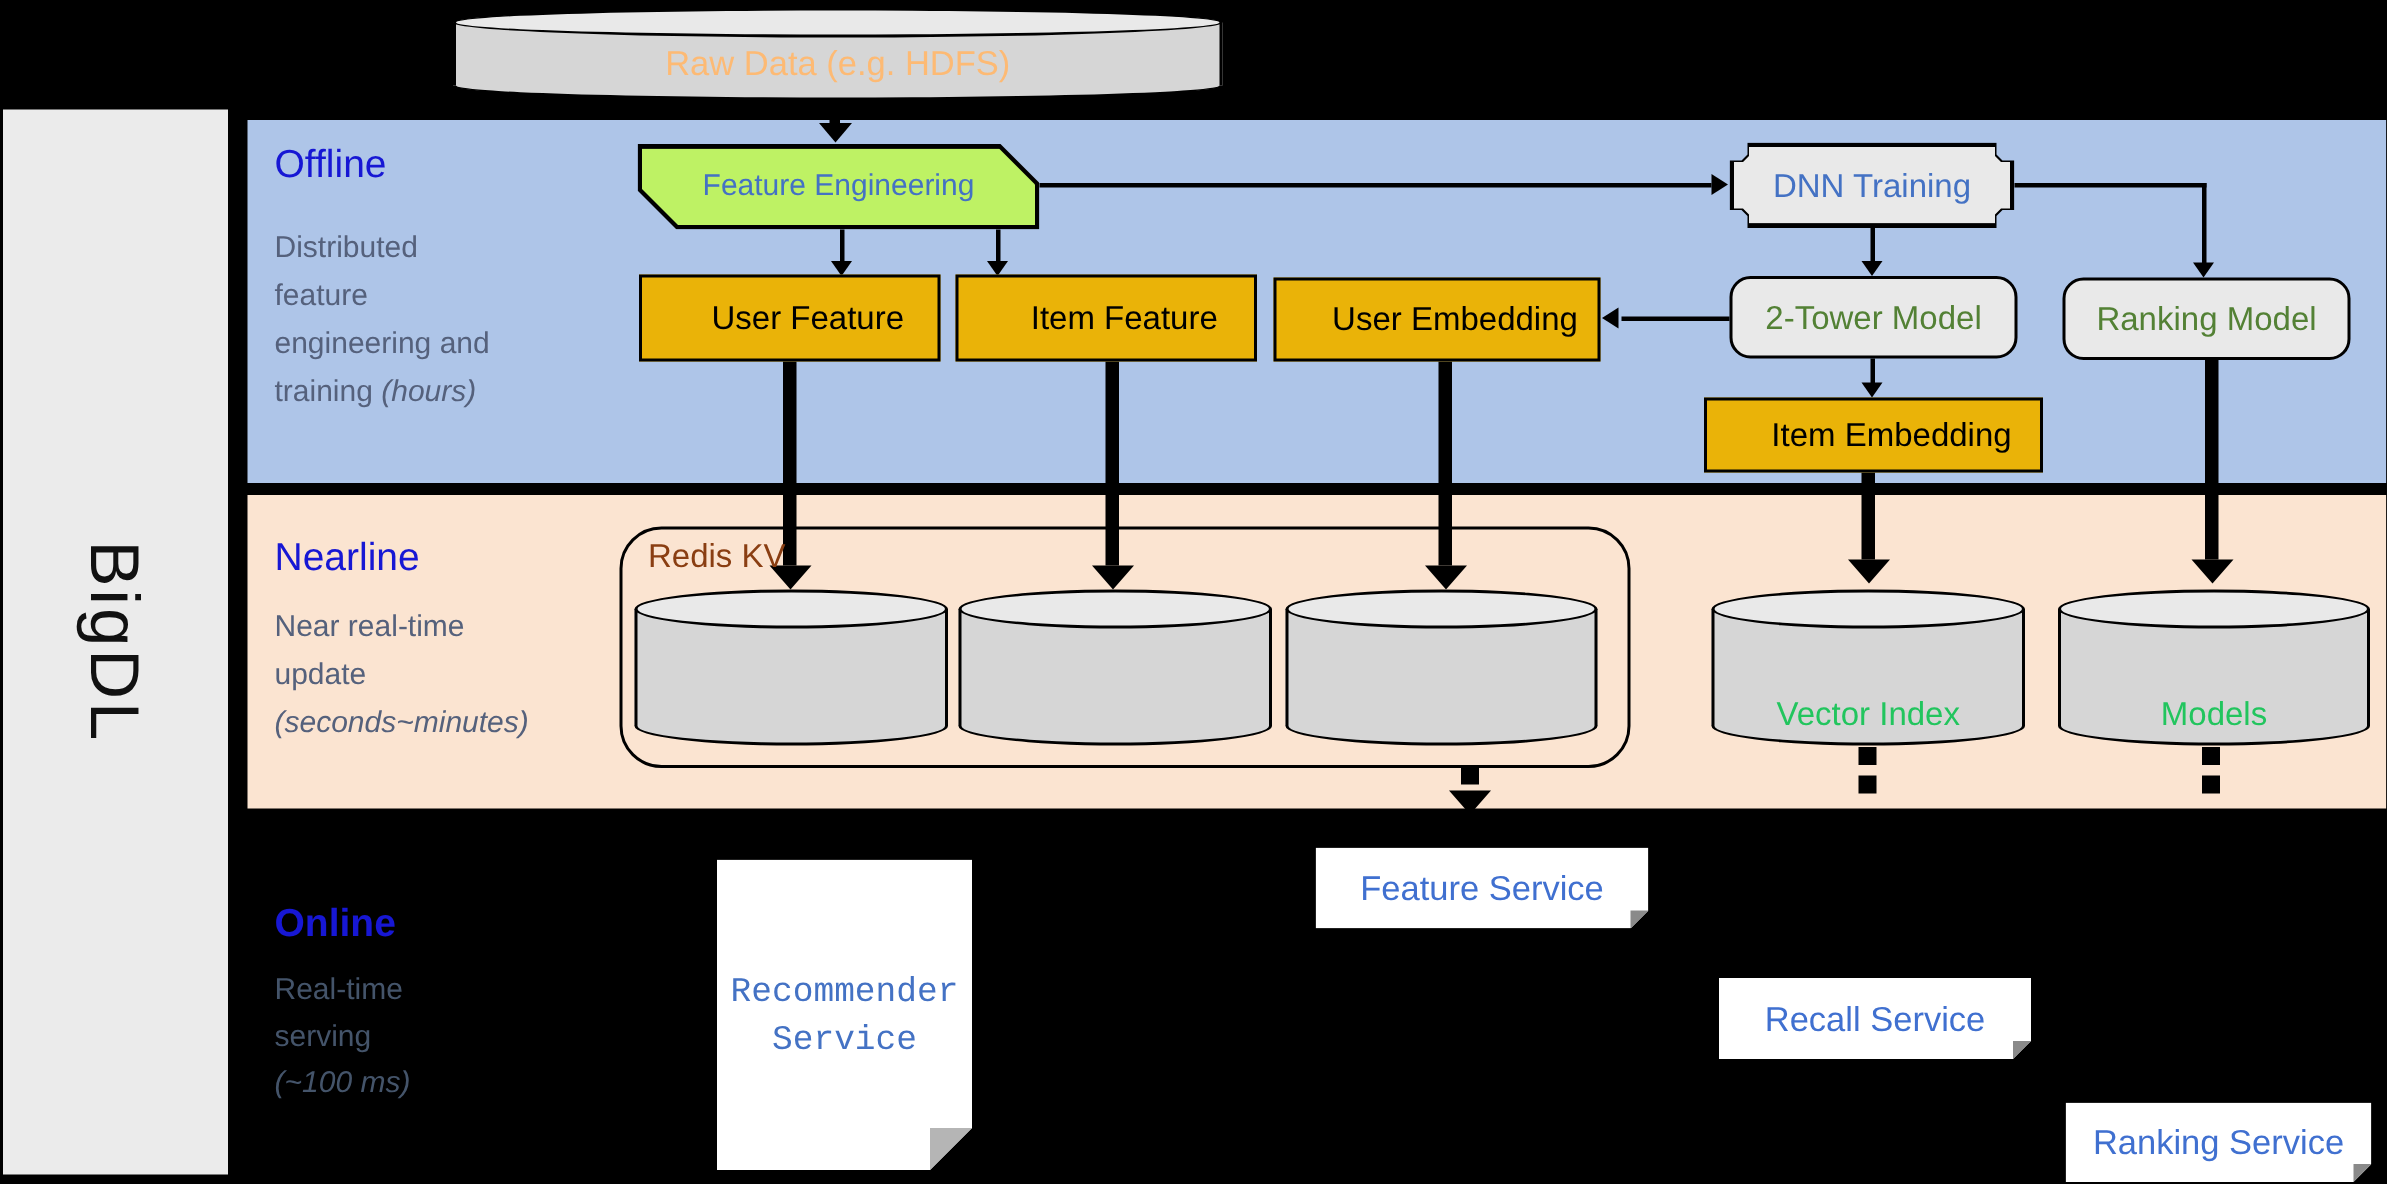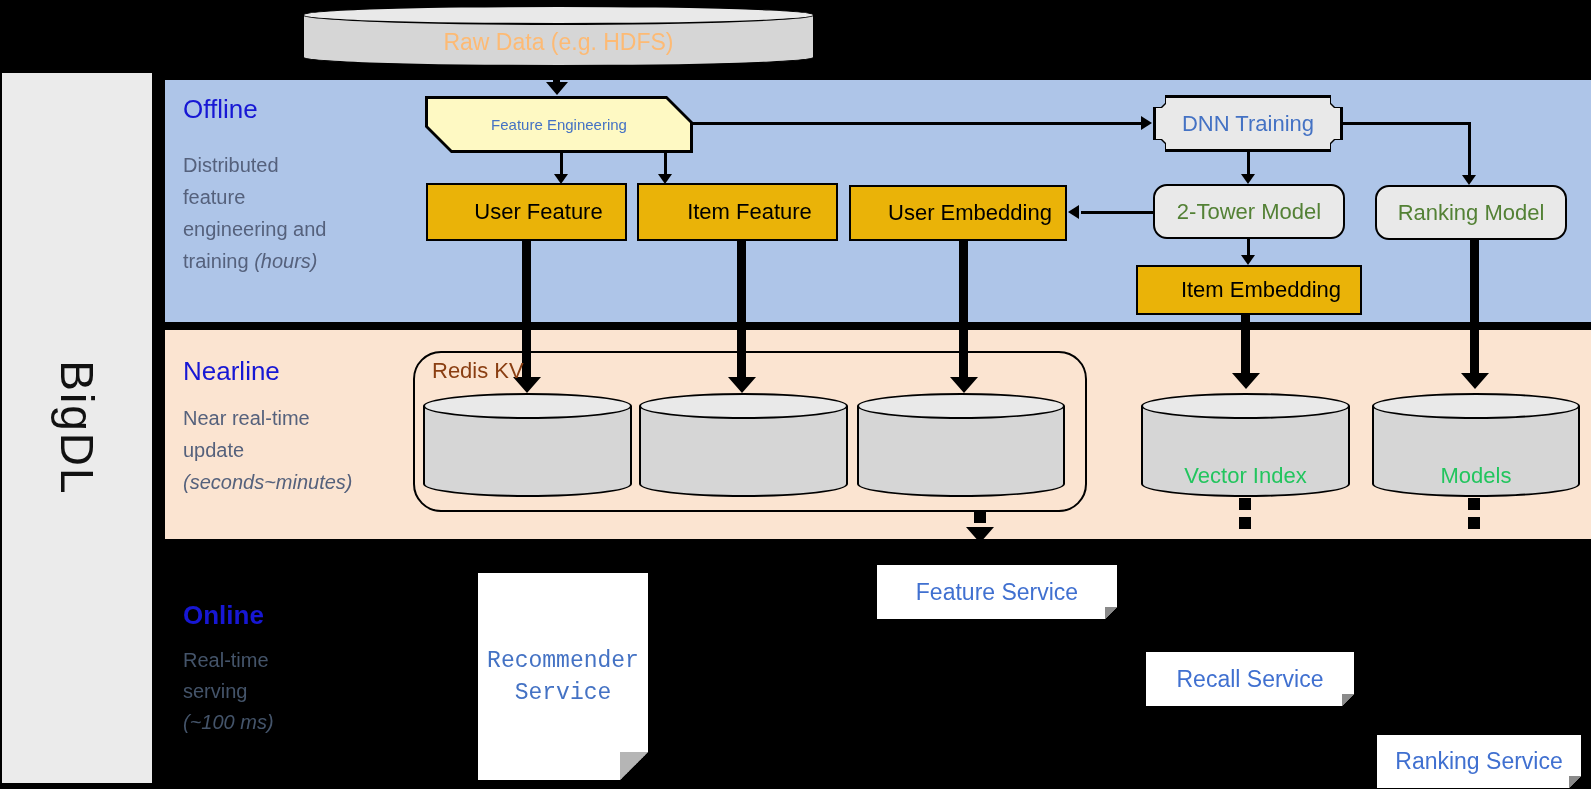"Feature Engineering" .fe-inner { background: #fef9c3 -> #bef264; font-size: 15px -> 20px }
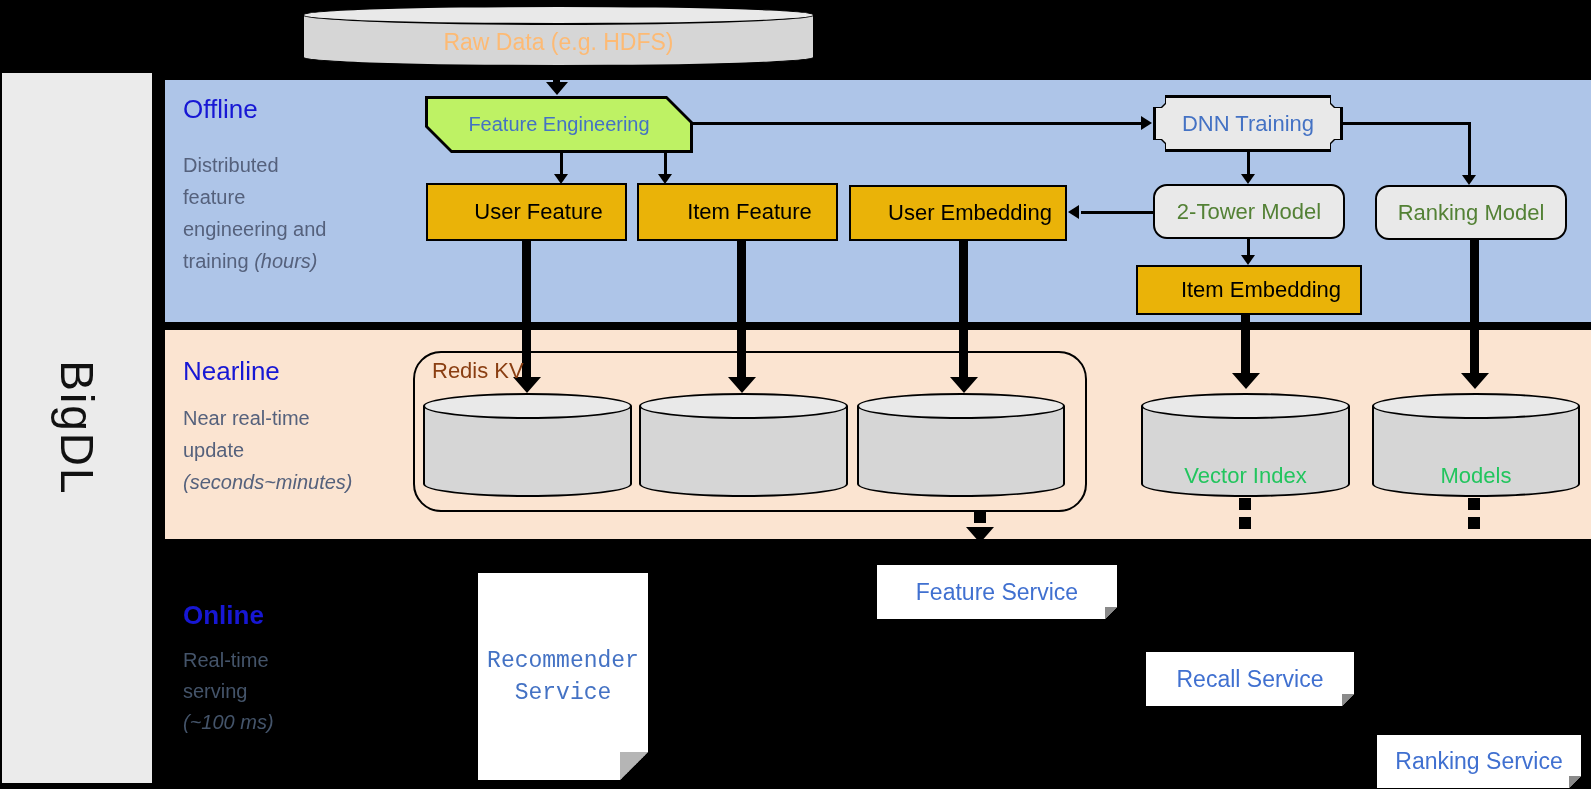"Feature Service" div.service { width: 240px -> 222px }
